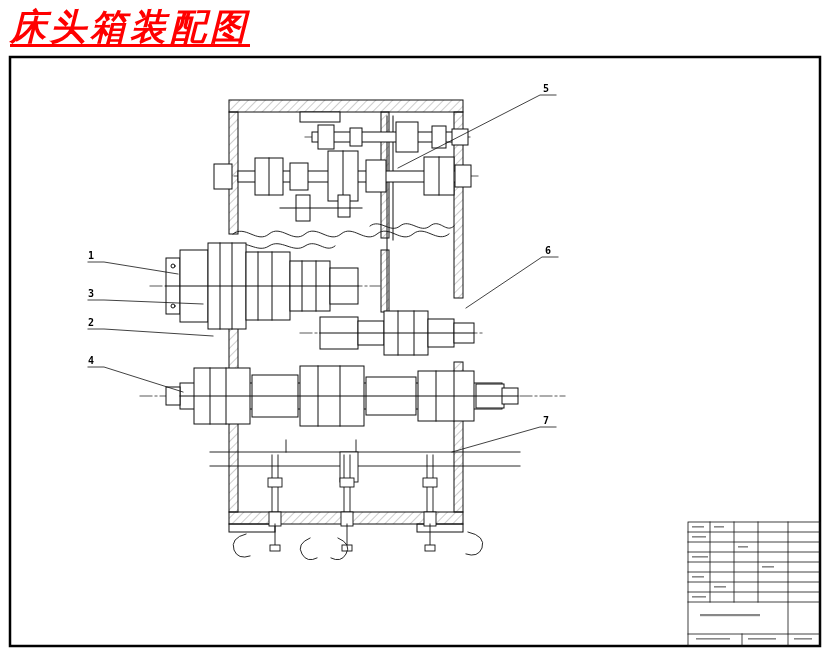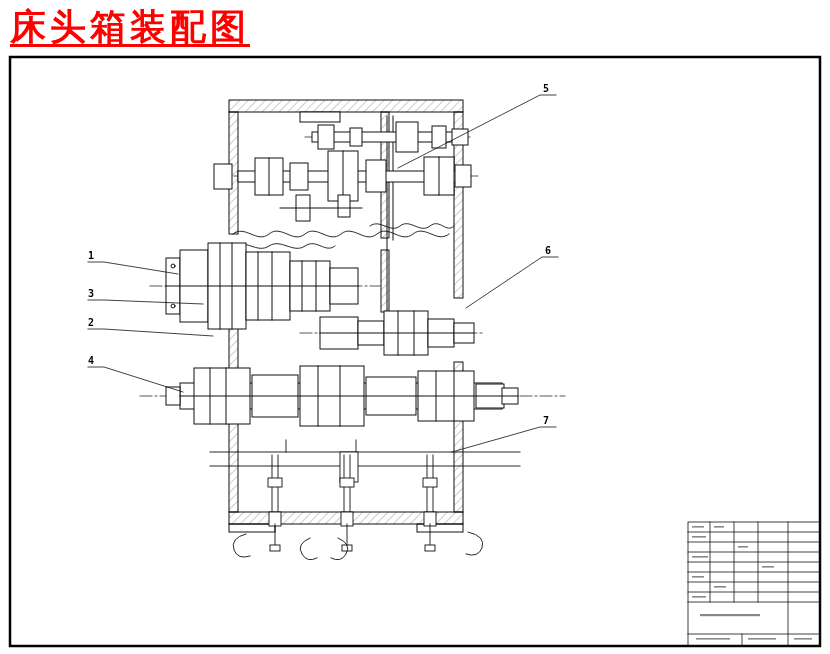"床头箱装配图" .title { font-style: none -> italic }
